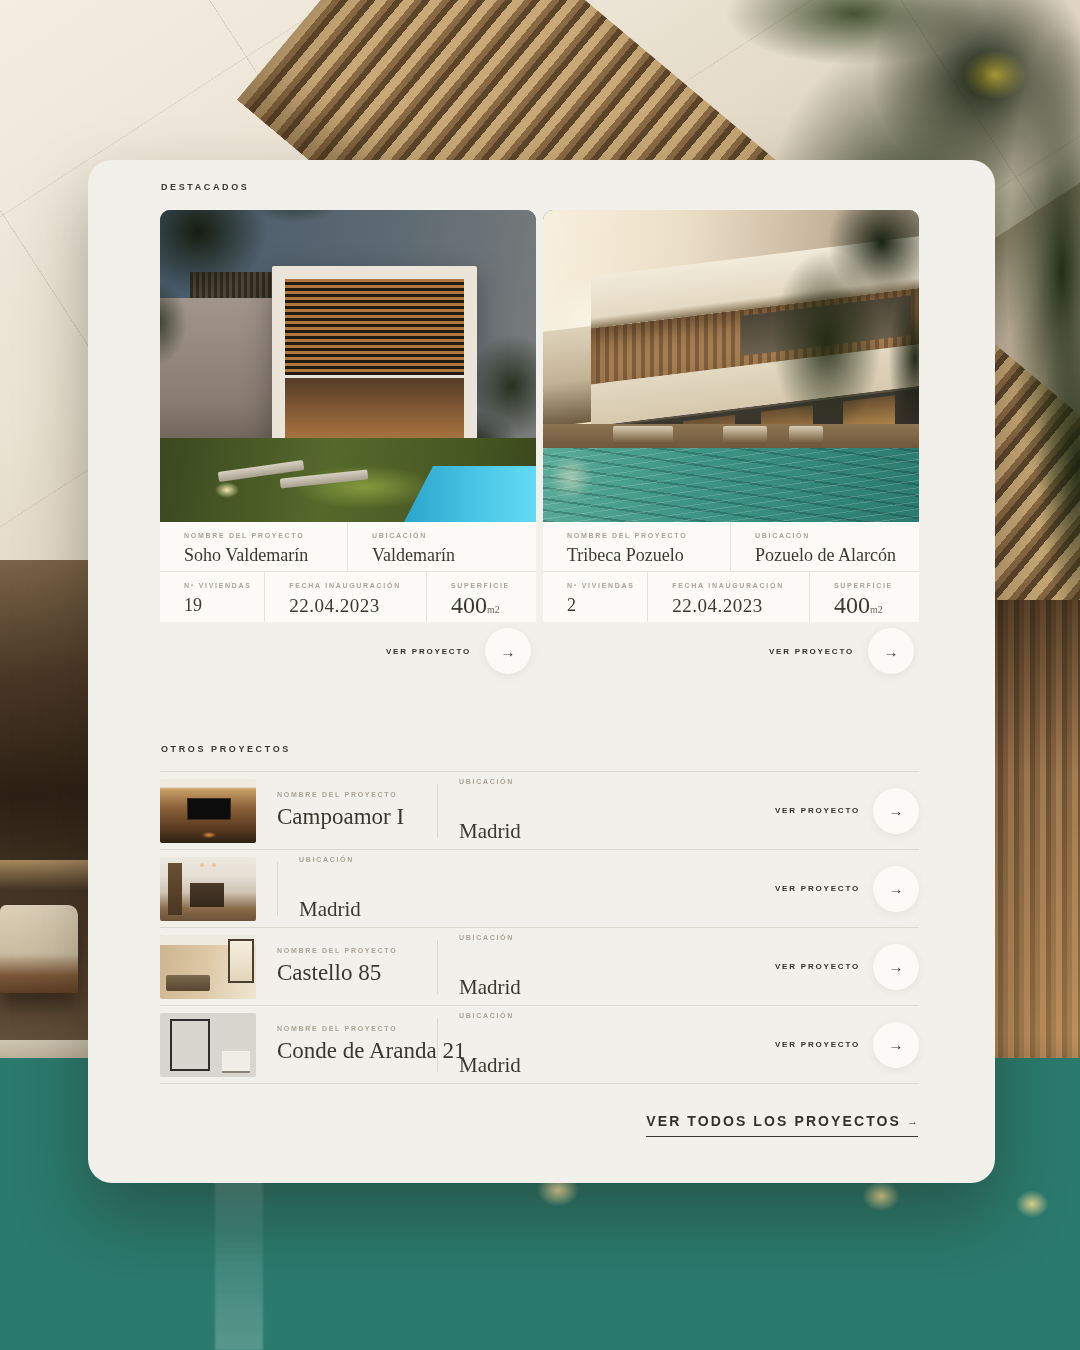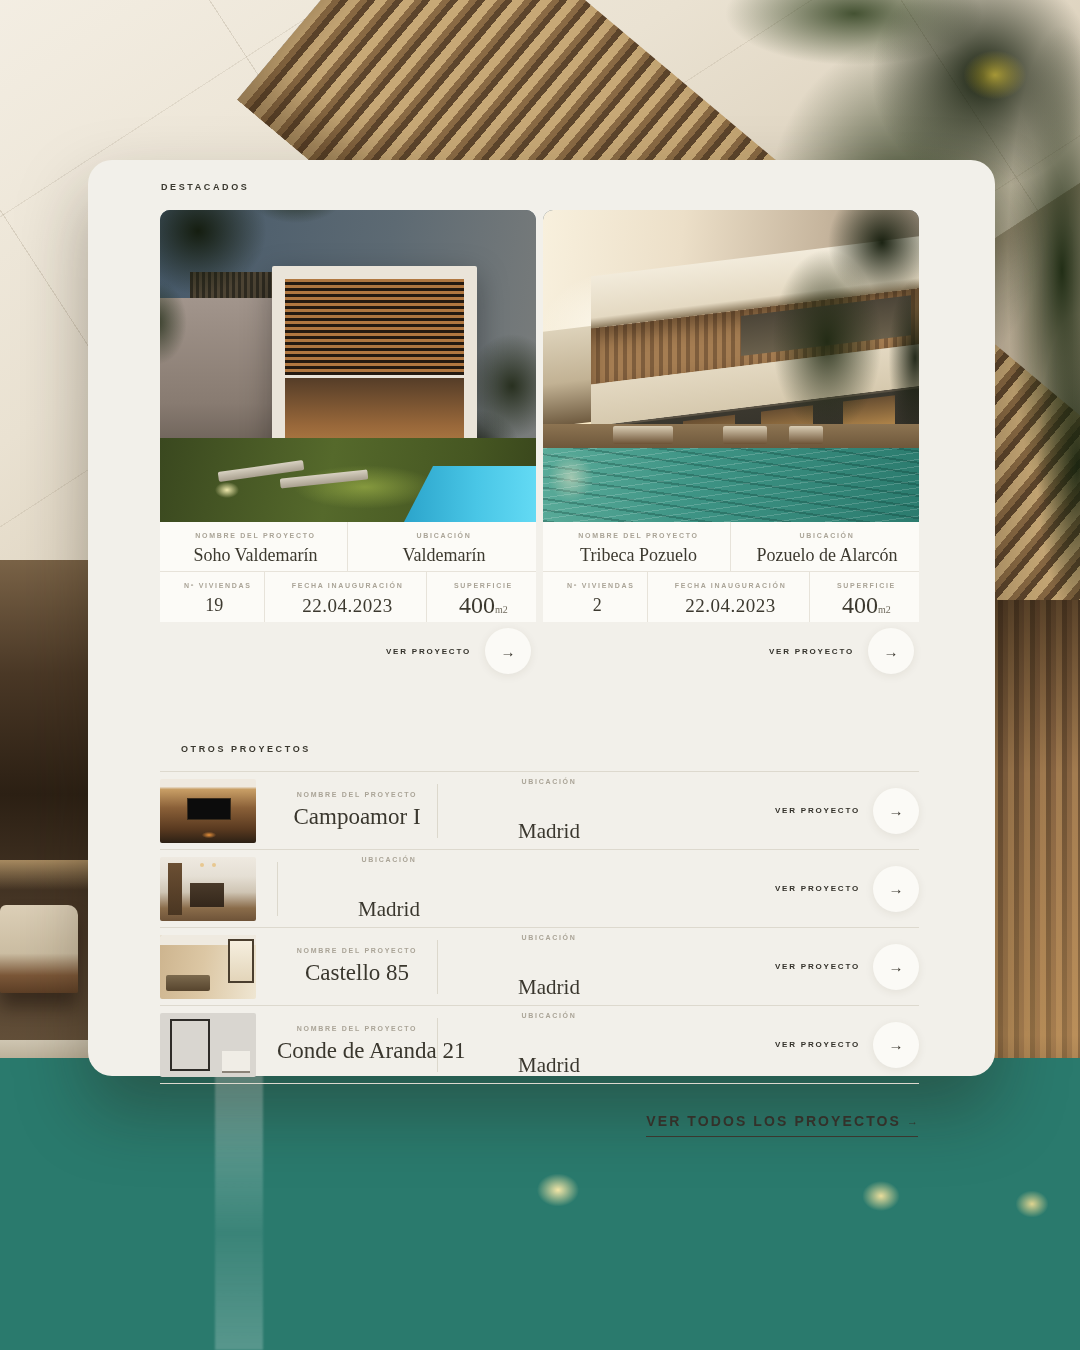"DESTACADOS" .panel { height: 916px -> 1023px; text-align: center -> none }
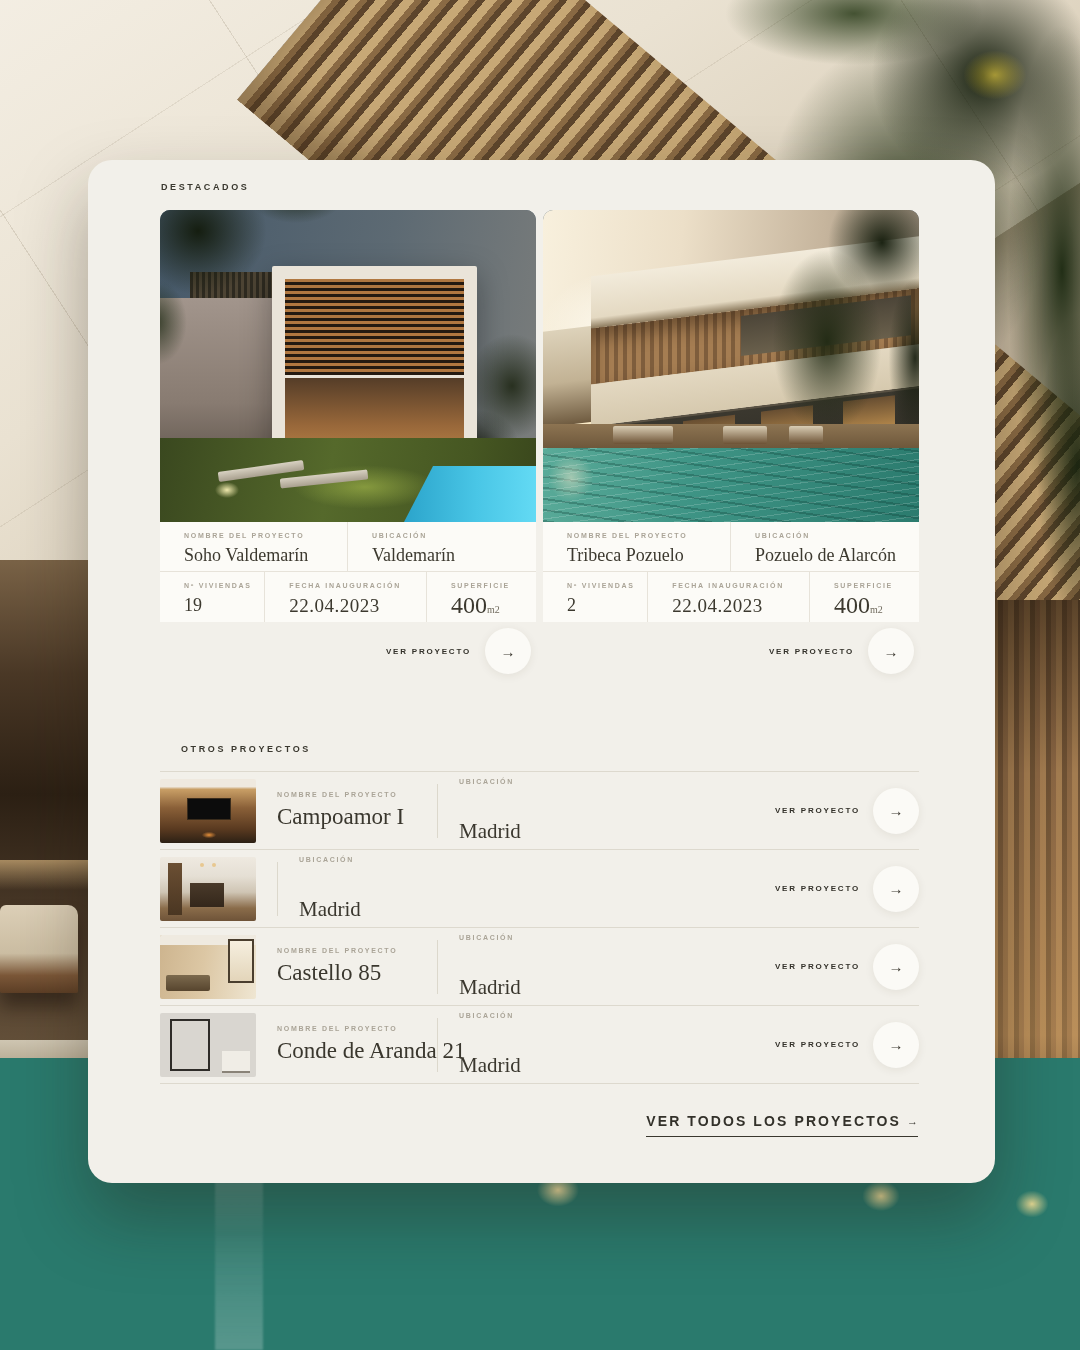"OTROS PROYECTOS" .lbl-otros { margin-left: 20px -> none }
